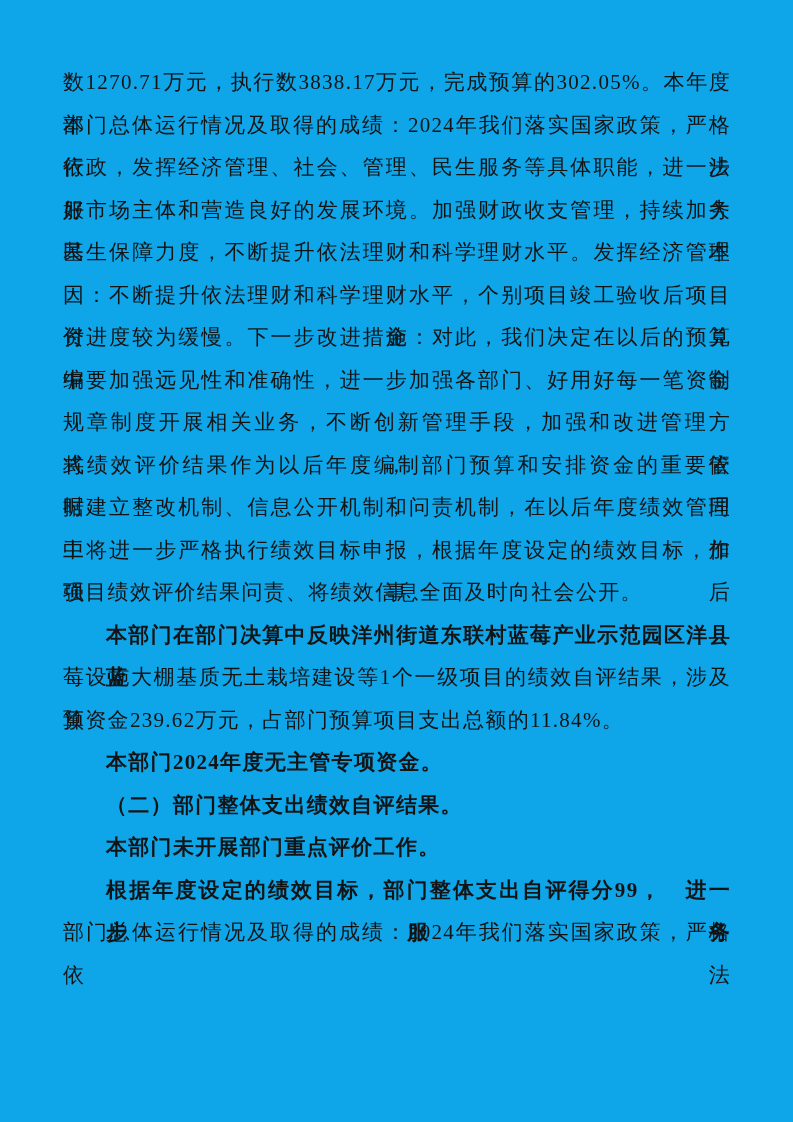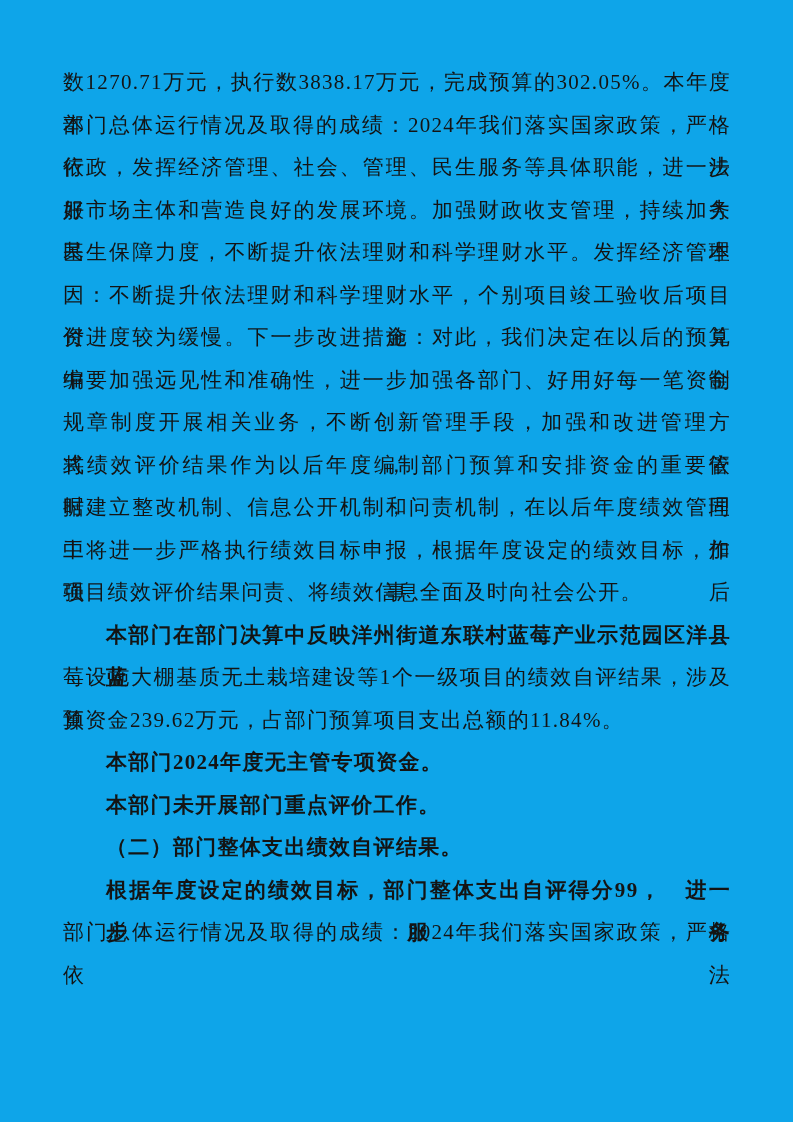"本部门未开展部门重点评价工作。" div.line { order: before "（二）部门整体支出绩效自评结果。" -> after "（二）部门整体支出绩效自评结果。" }
